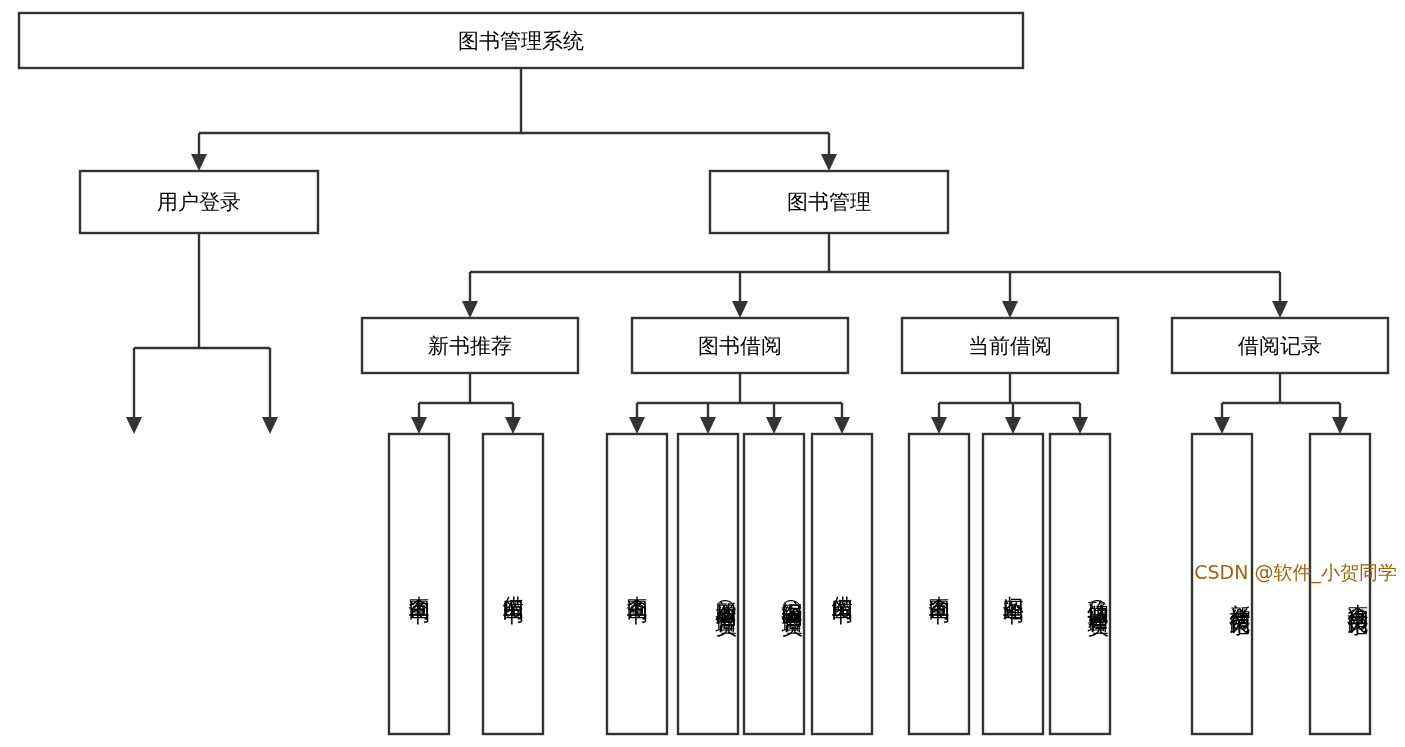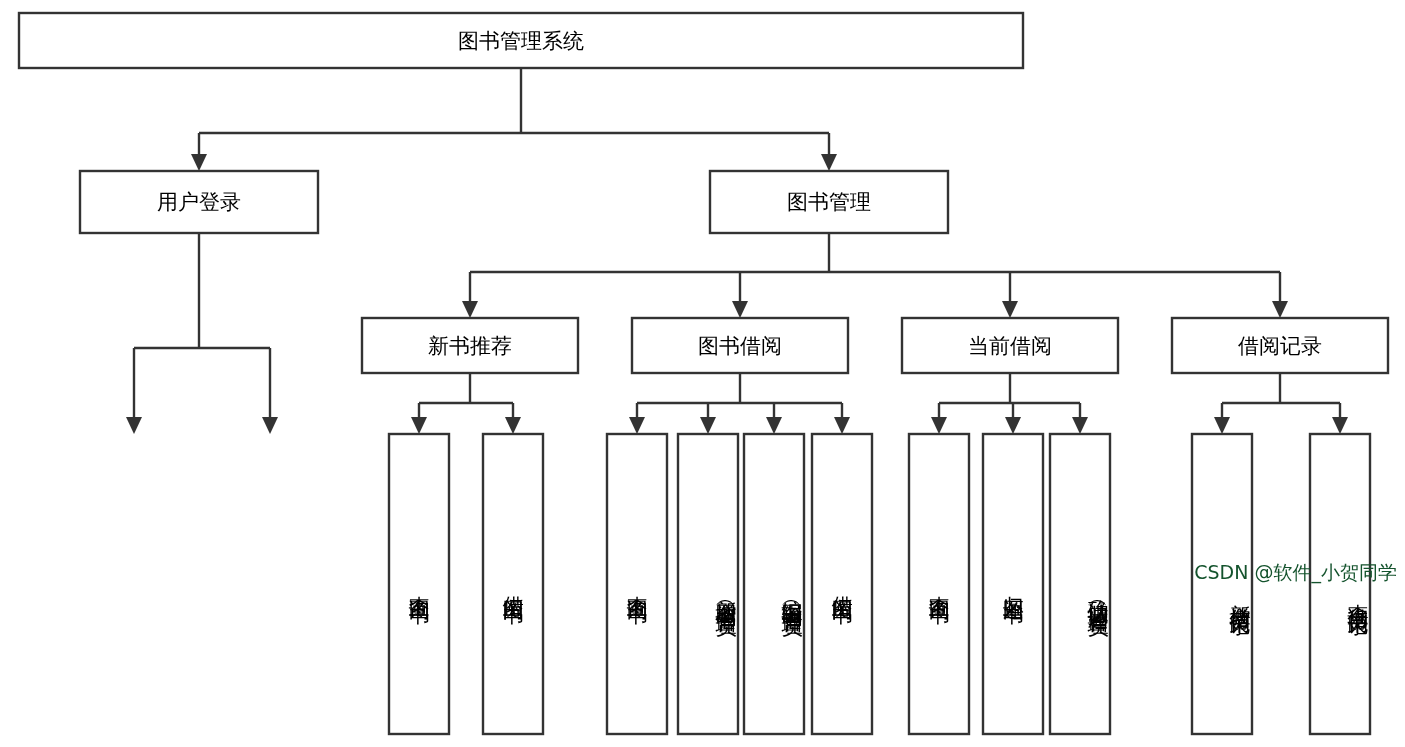"CSDN @软件_小贺同学" #watermark { color: #14532d -> #a16207 }
